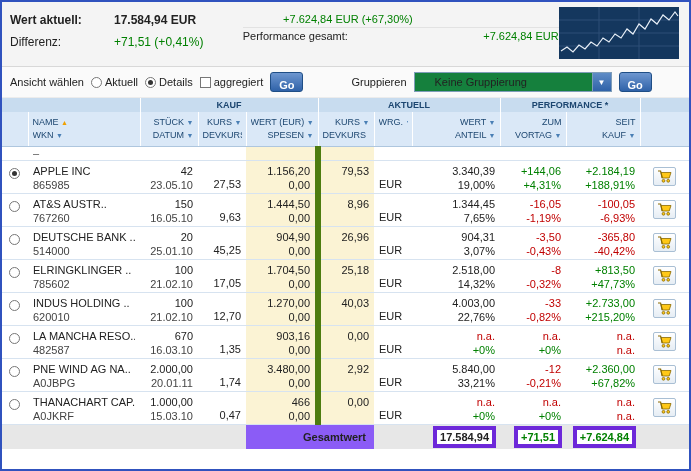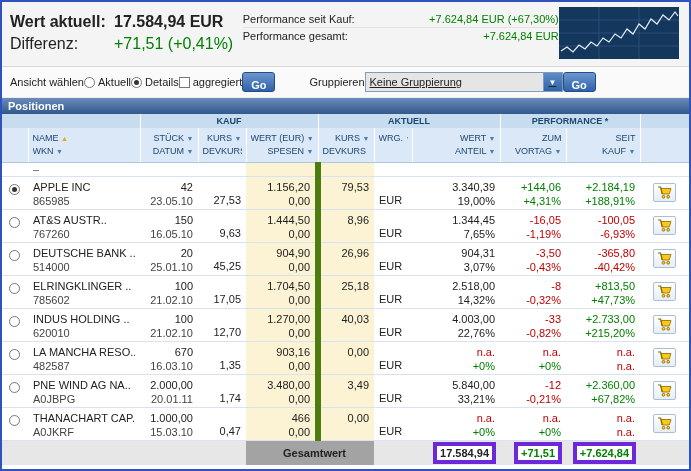"Wert aktuell:" .sum-row { font-size: 16px -> 12px }
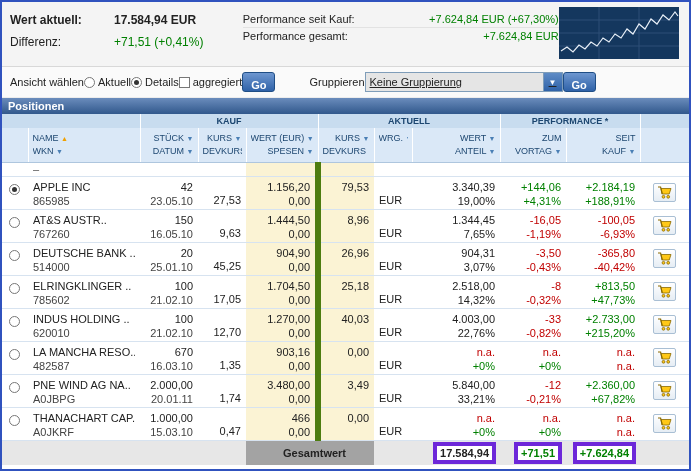"Performance seit Kauf:" span.plbl { html: <span>Performance seit Kauf:</span> -> none }
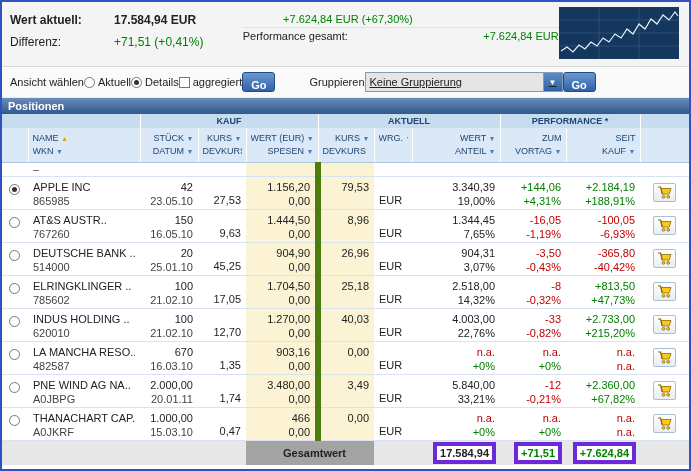"Ansicht wählen" .controls { gap: none -> 7px }
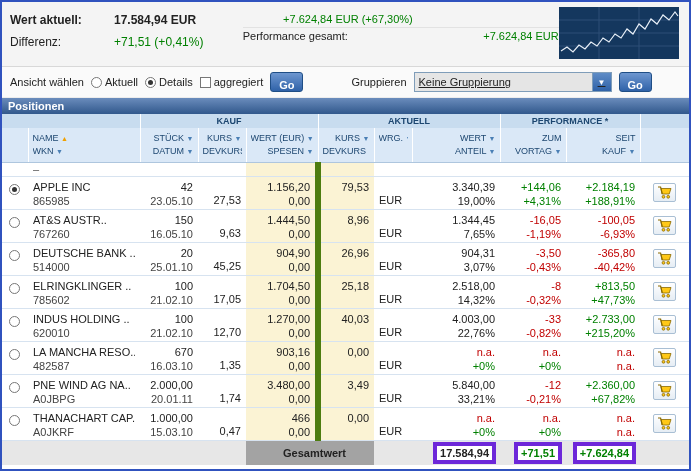"Keine Gruppierung" .select { background: #e5e5e5 -> #15803d; padding-left: 4px -> 20px; text-decoration: underline -> none }
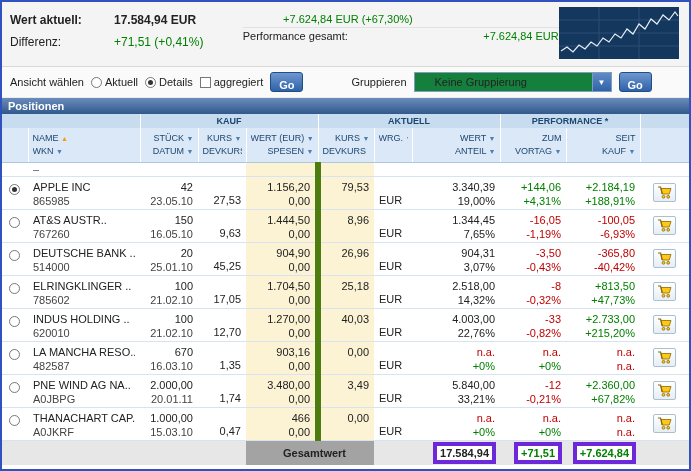"Positionen" div.pos-bar { html: <div> <span>Positionen</span> </div> -> none }
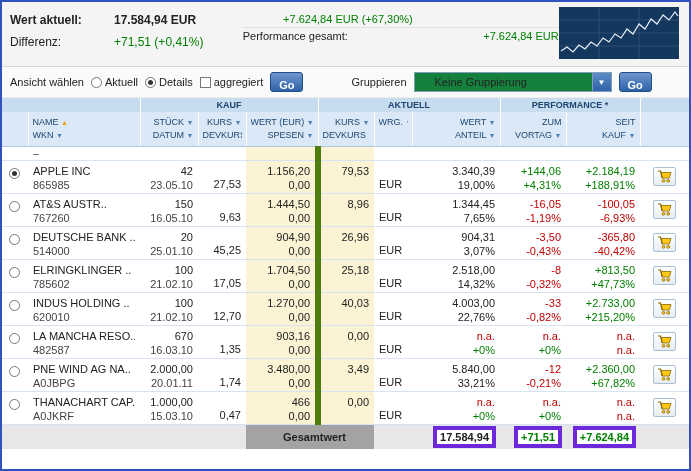"3,49" div.line { text: 3,49 -> 2,92 }
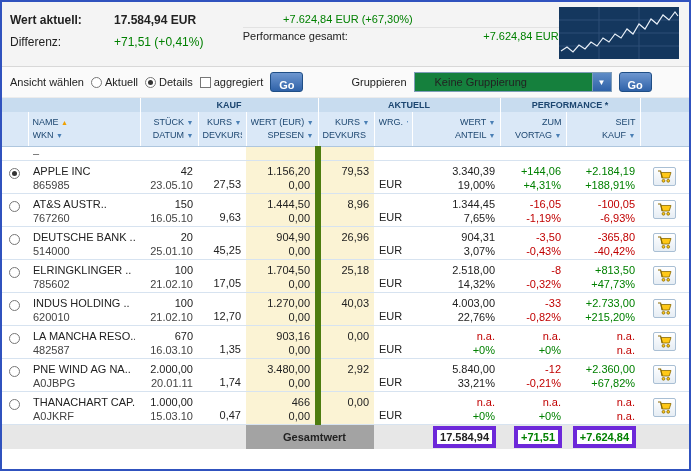"Gesamtwert" tfoot td.f-gesamt { background: #a3a3a3 -> #8b5cf6; padding-right: 28px -> 8px }
